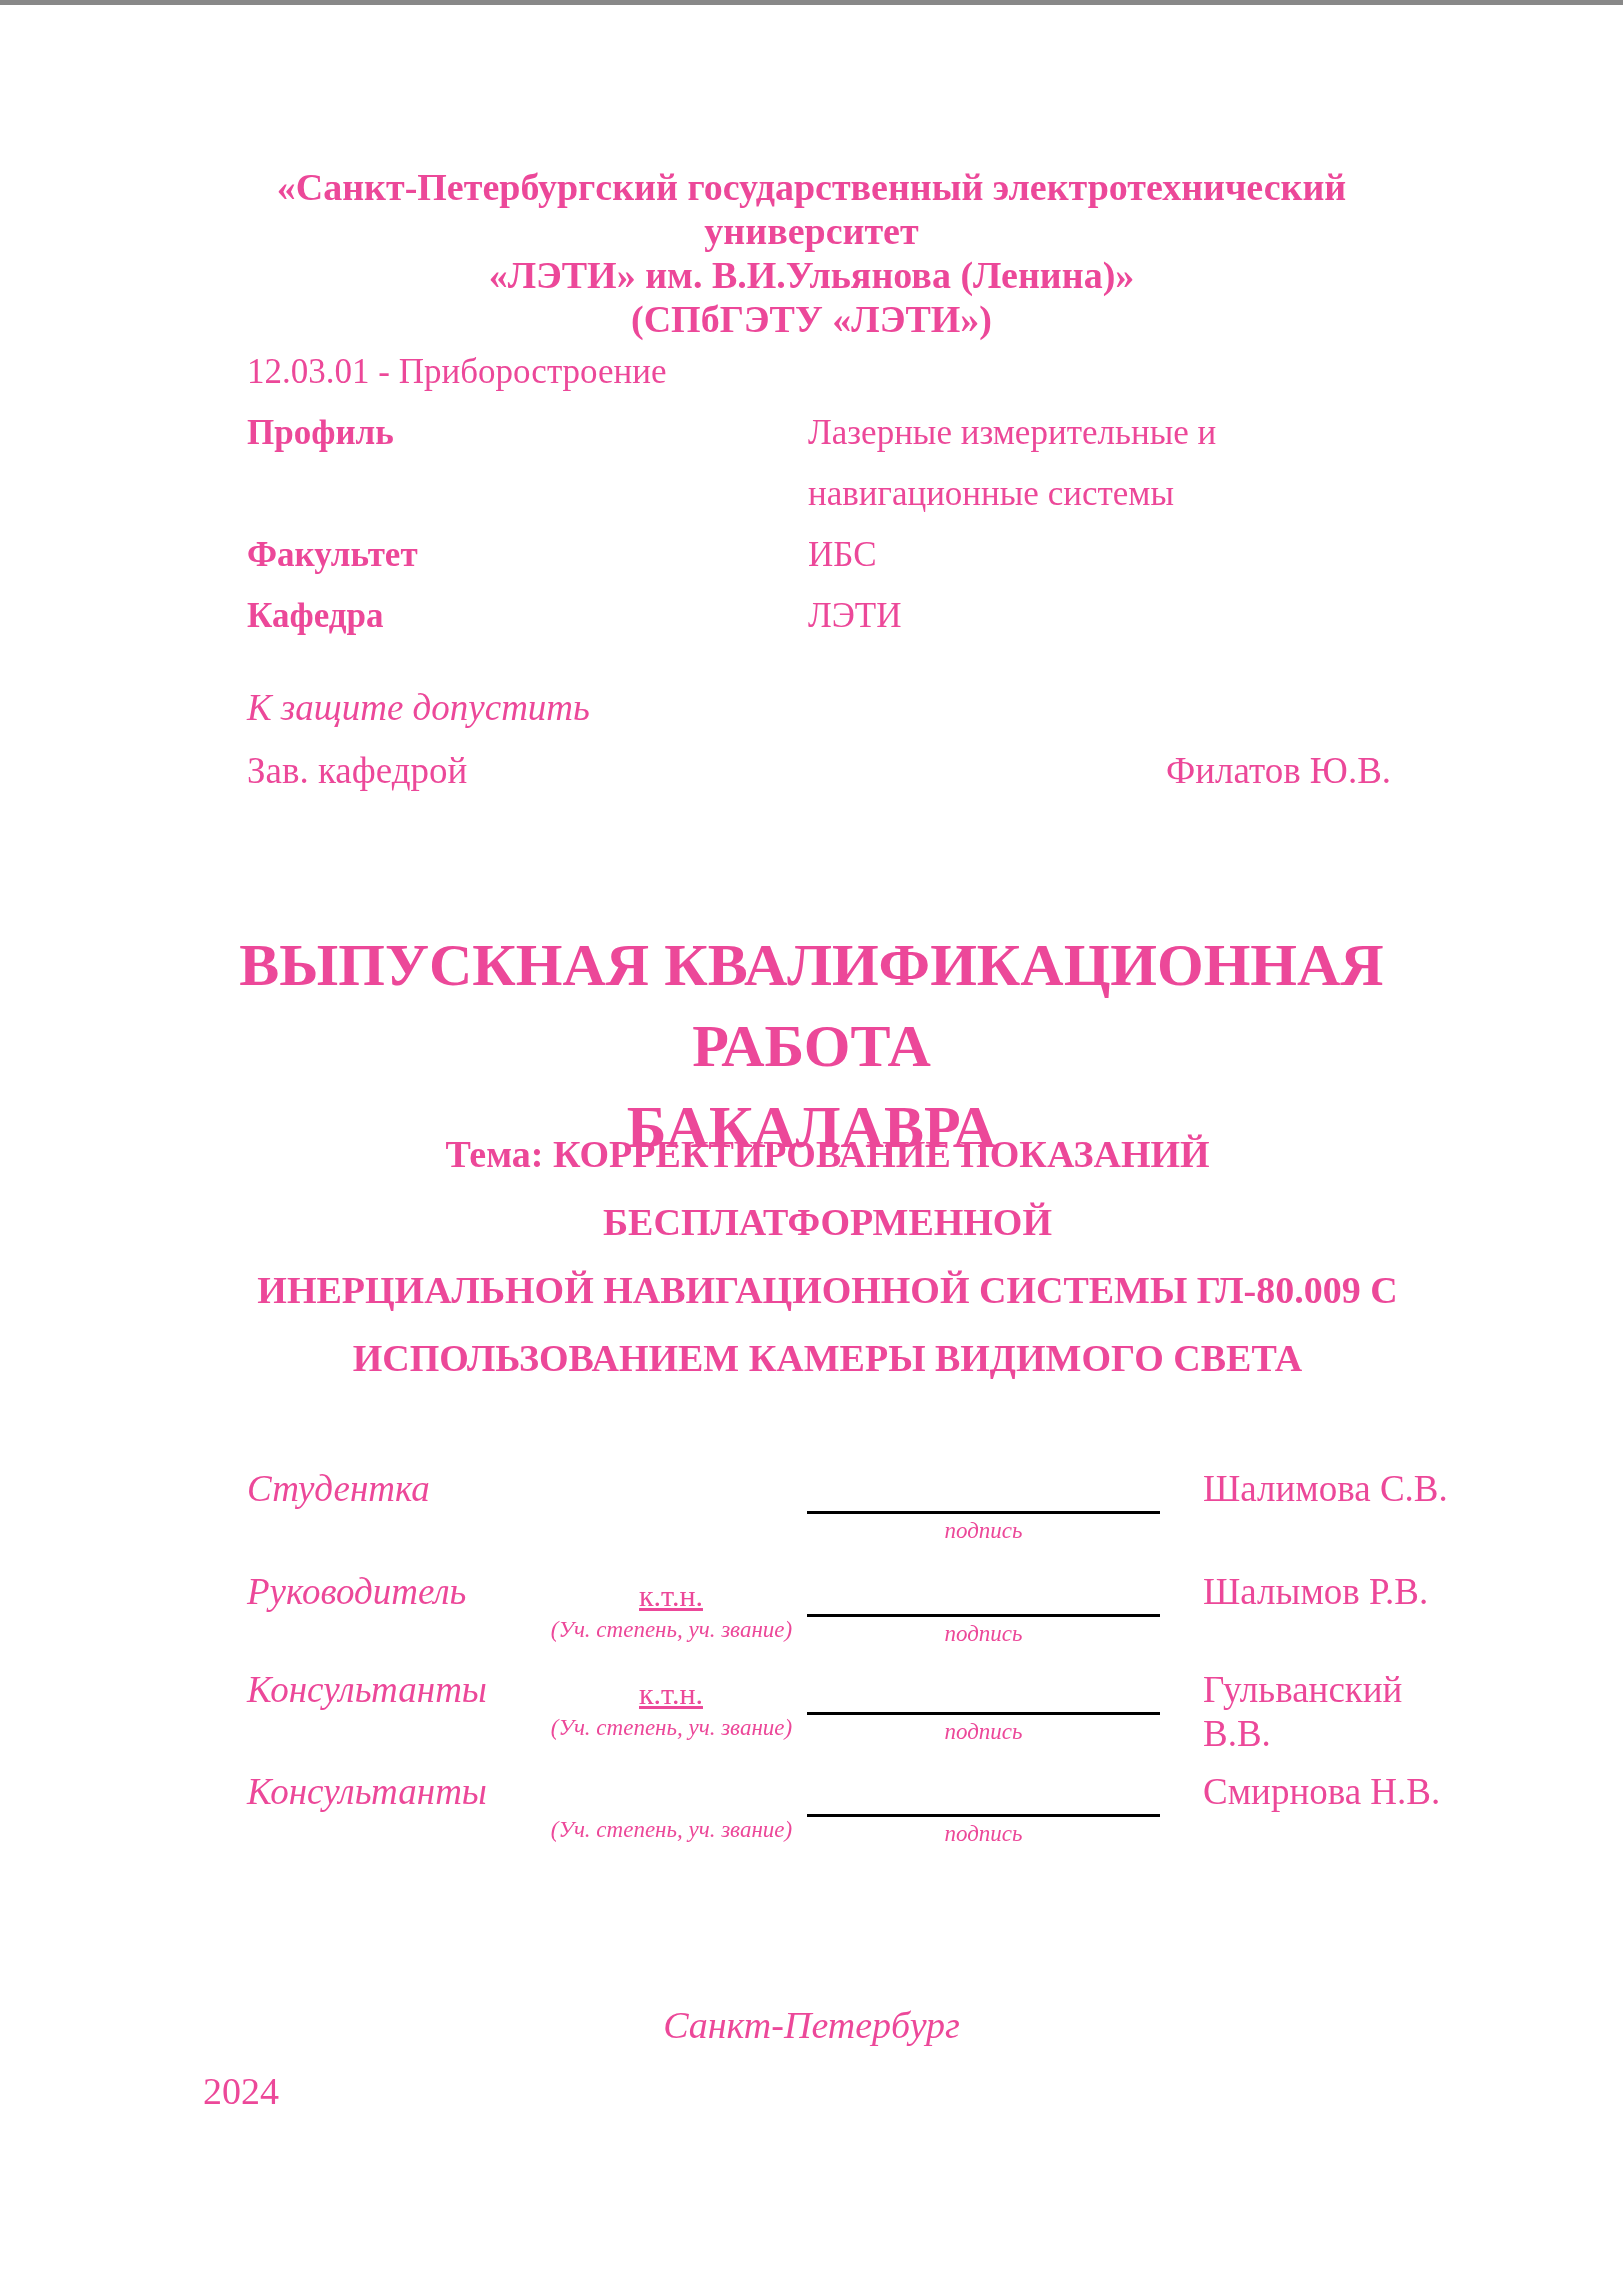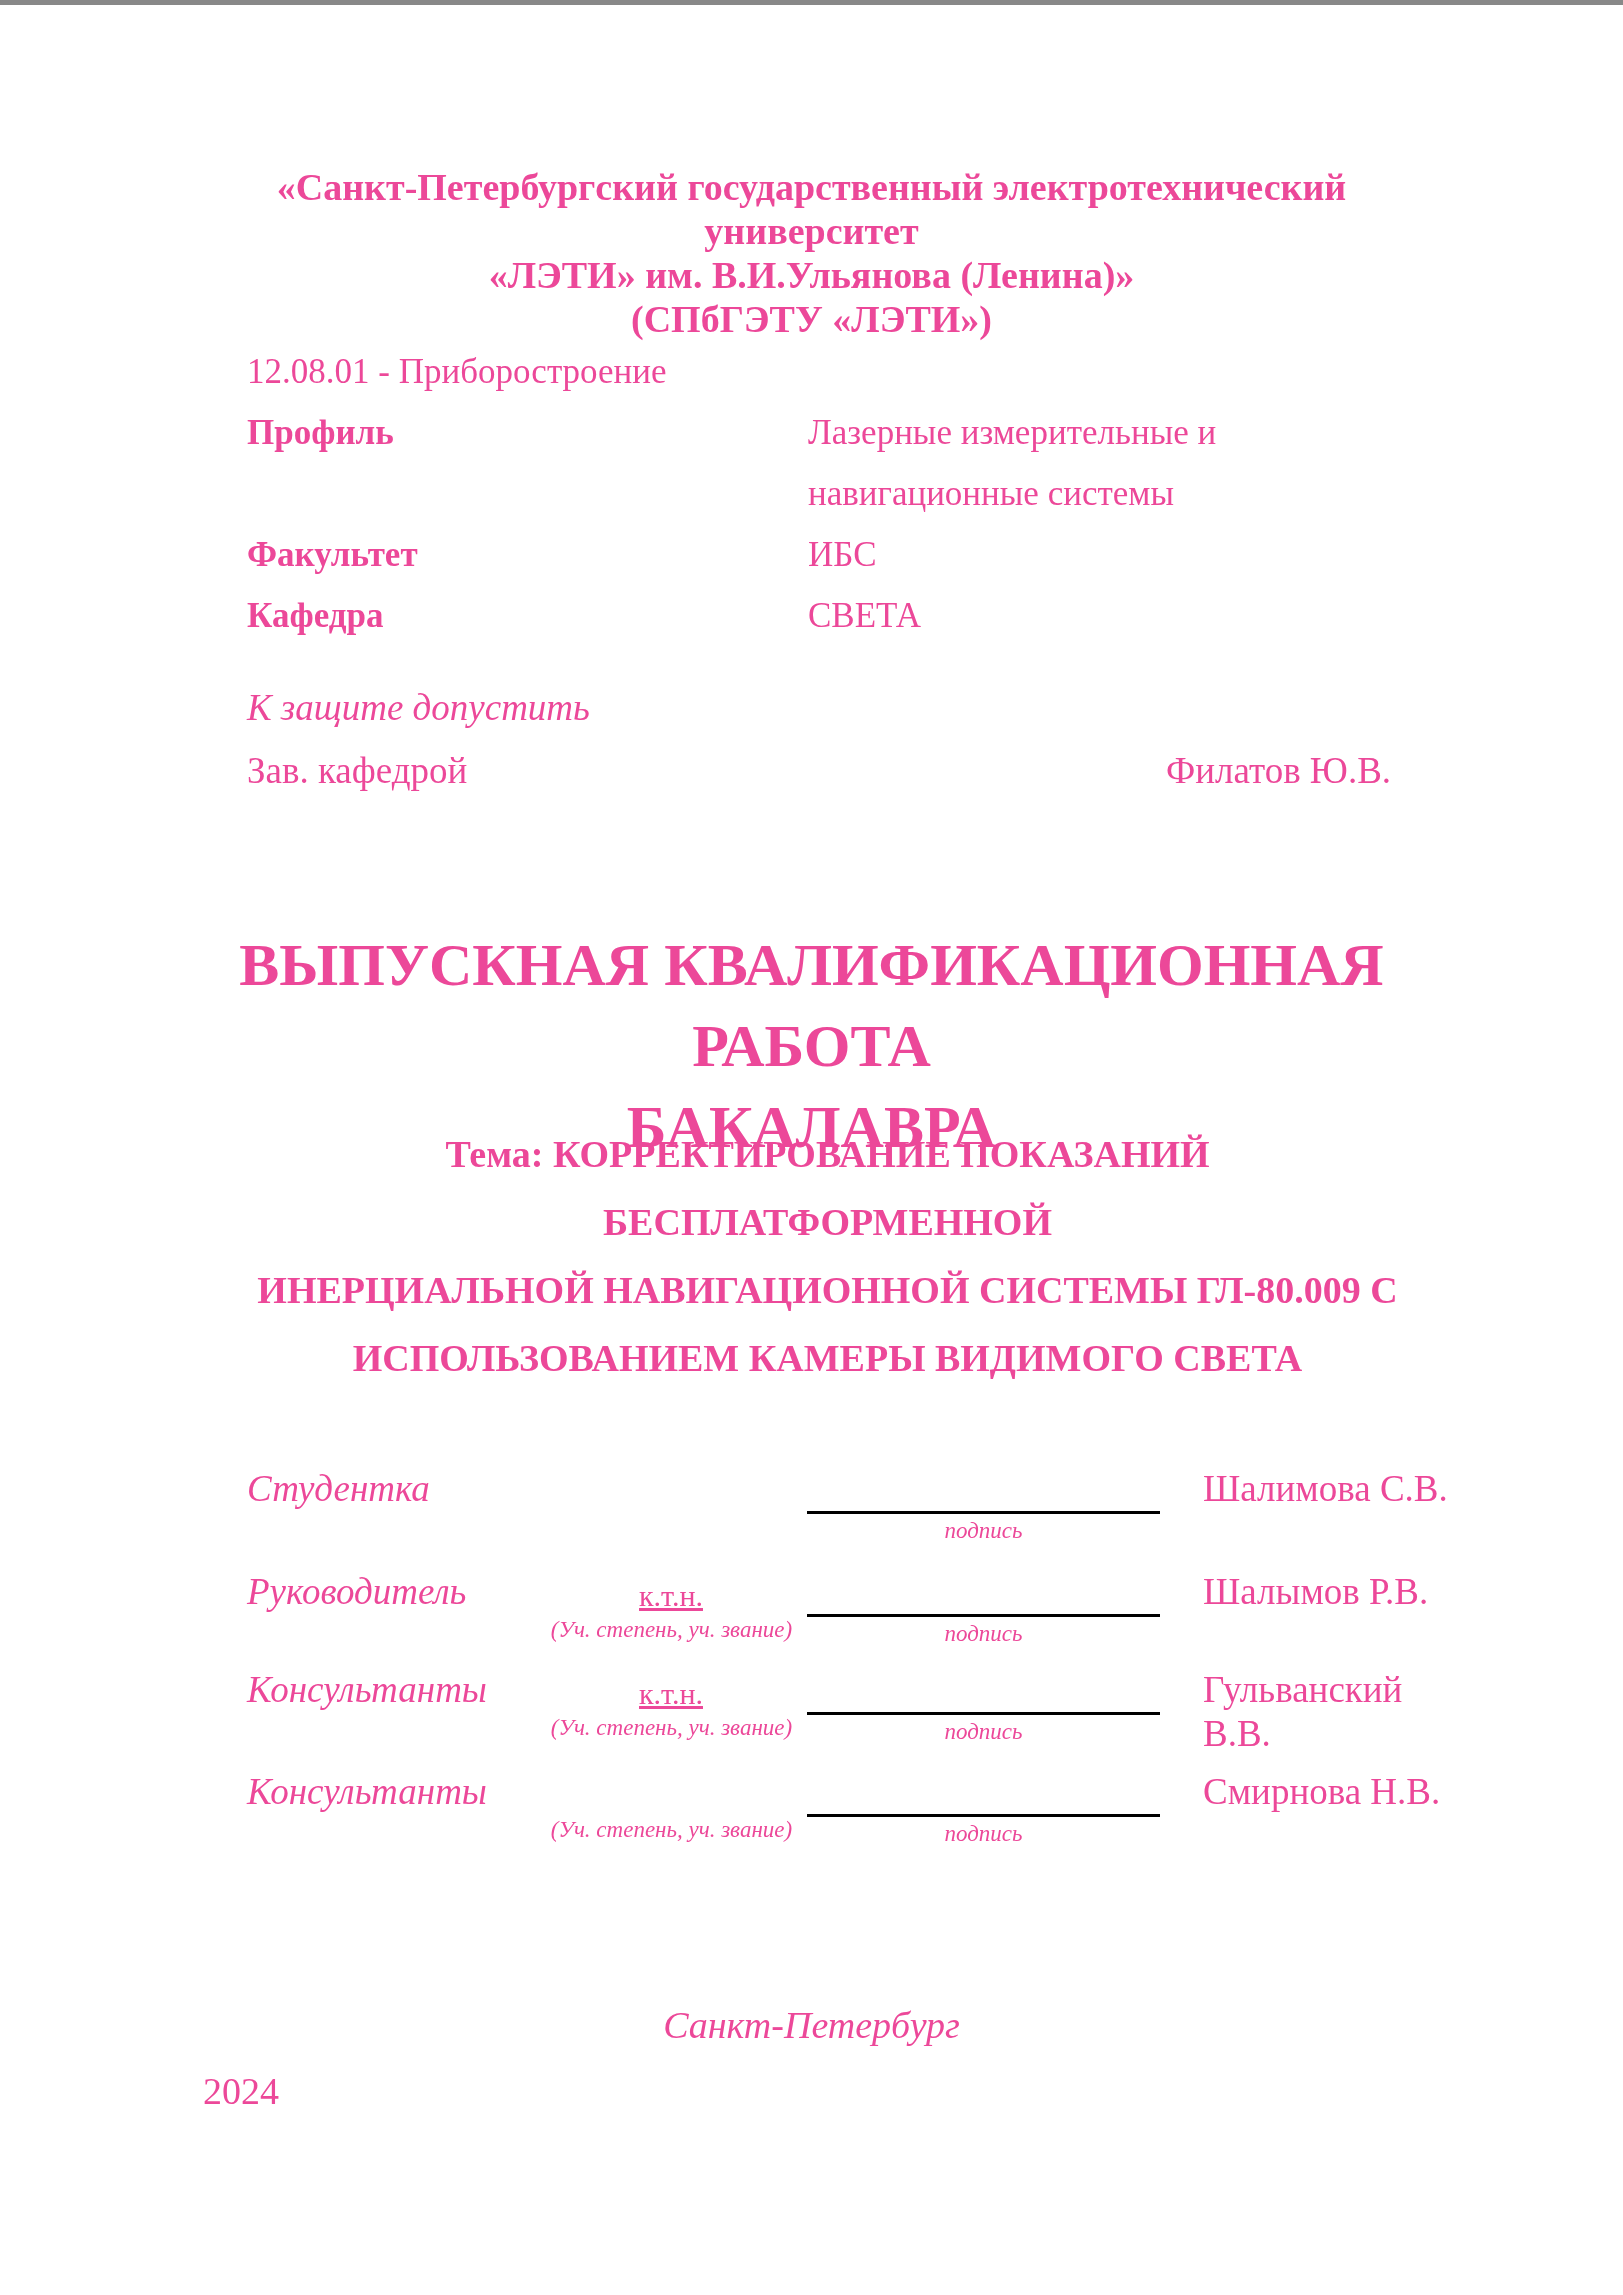"12.08.01 - Приборостроение" div.info-value { text: 12.08.01 -> 12.03.01 }
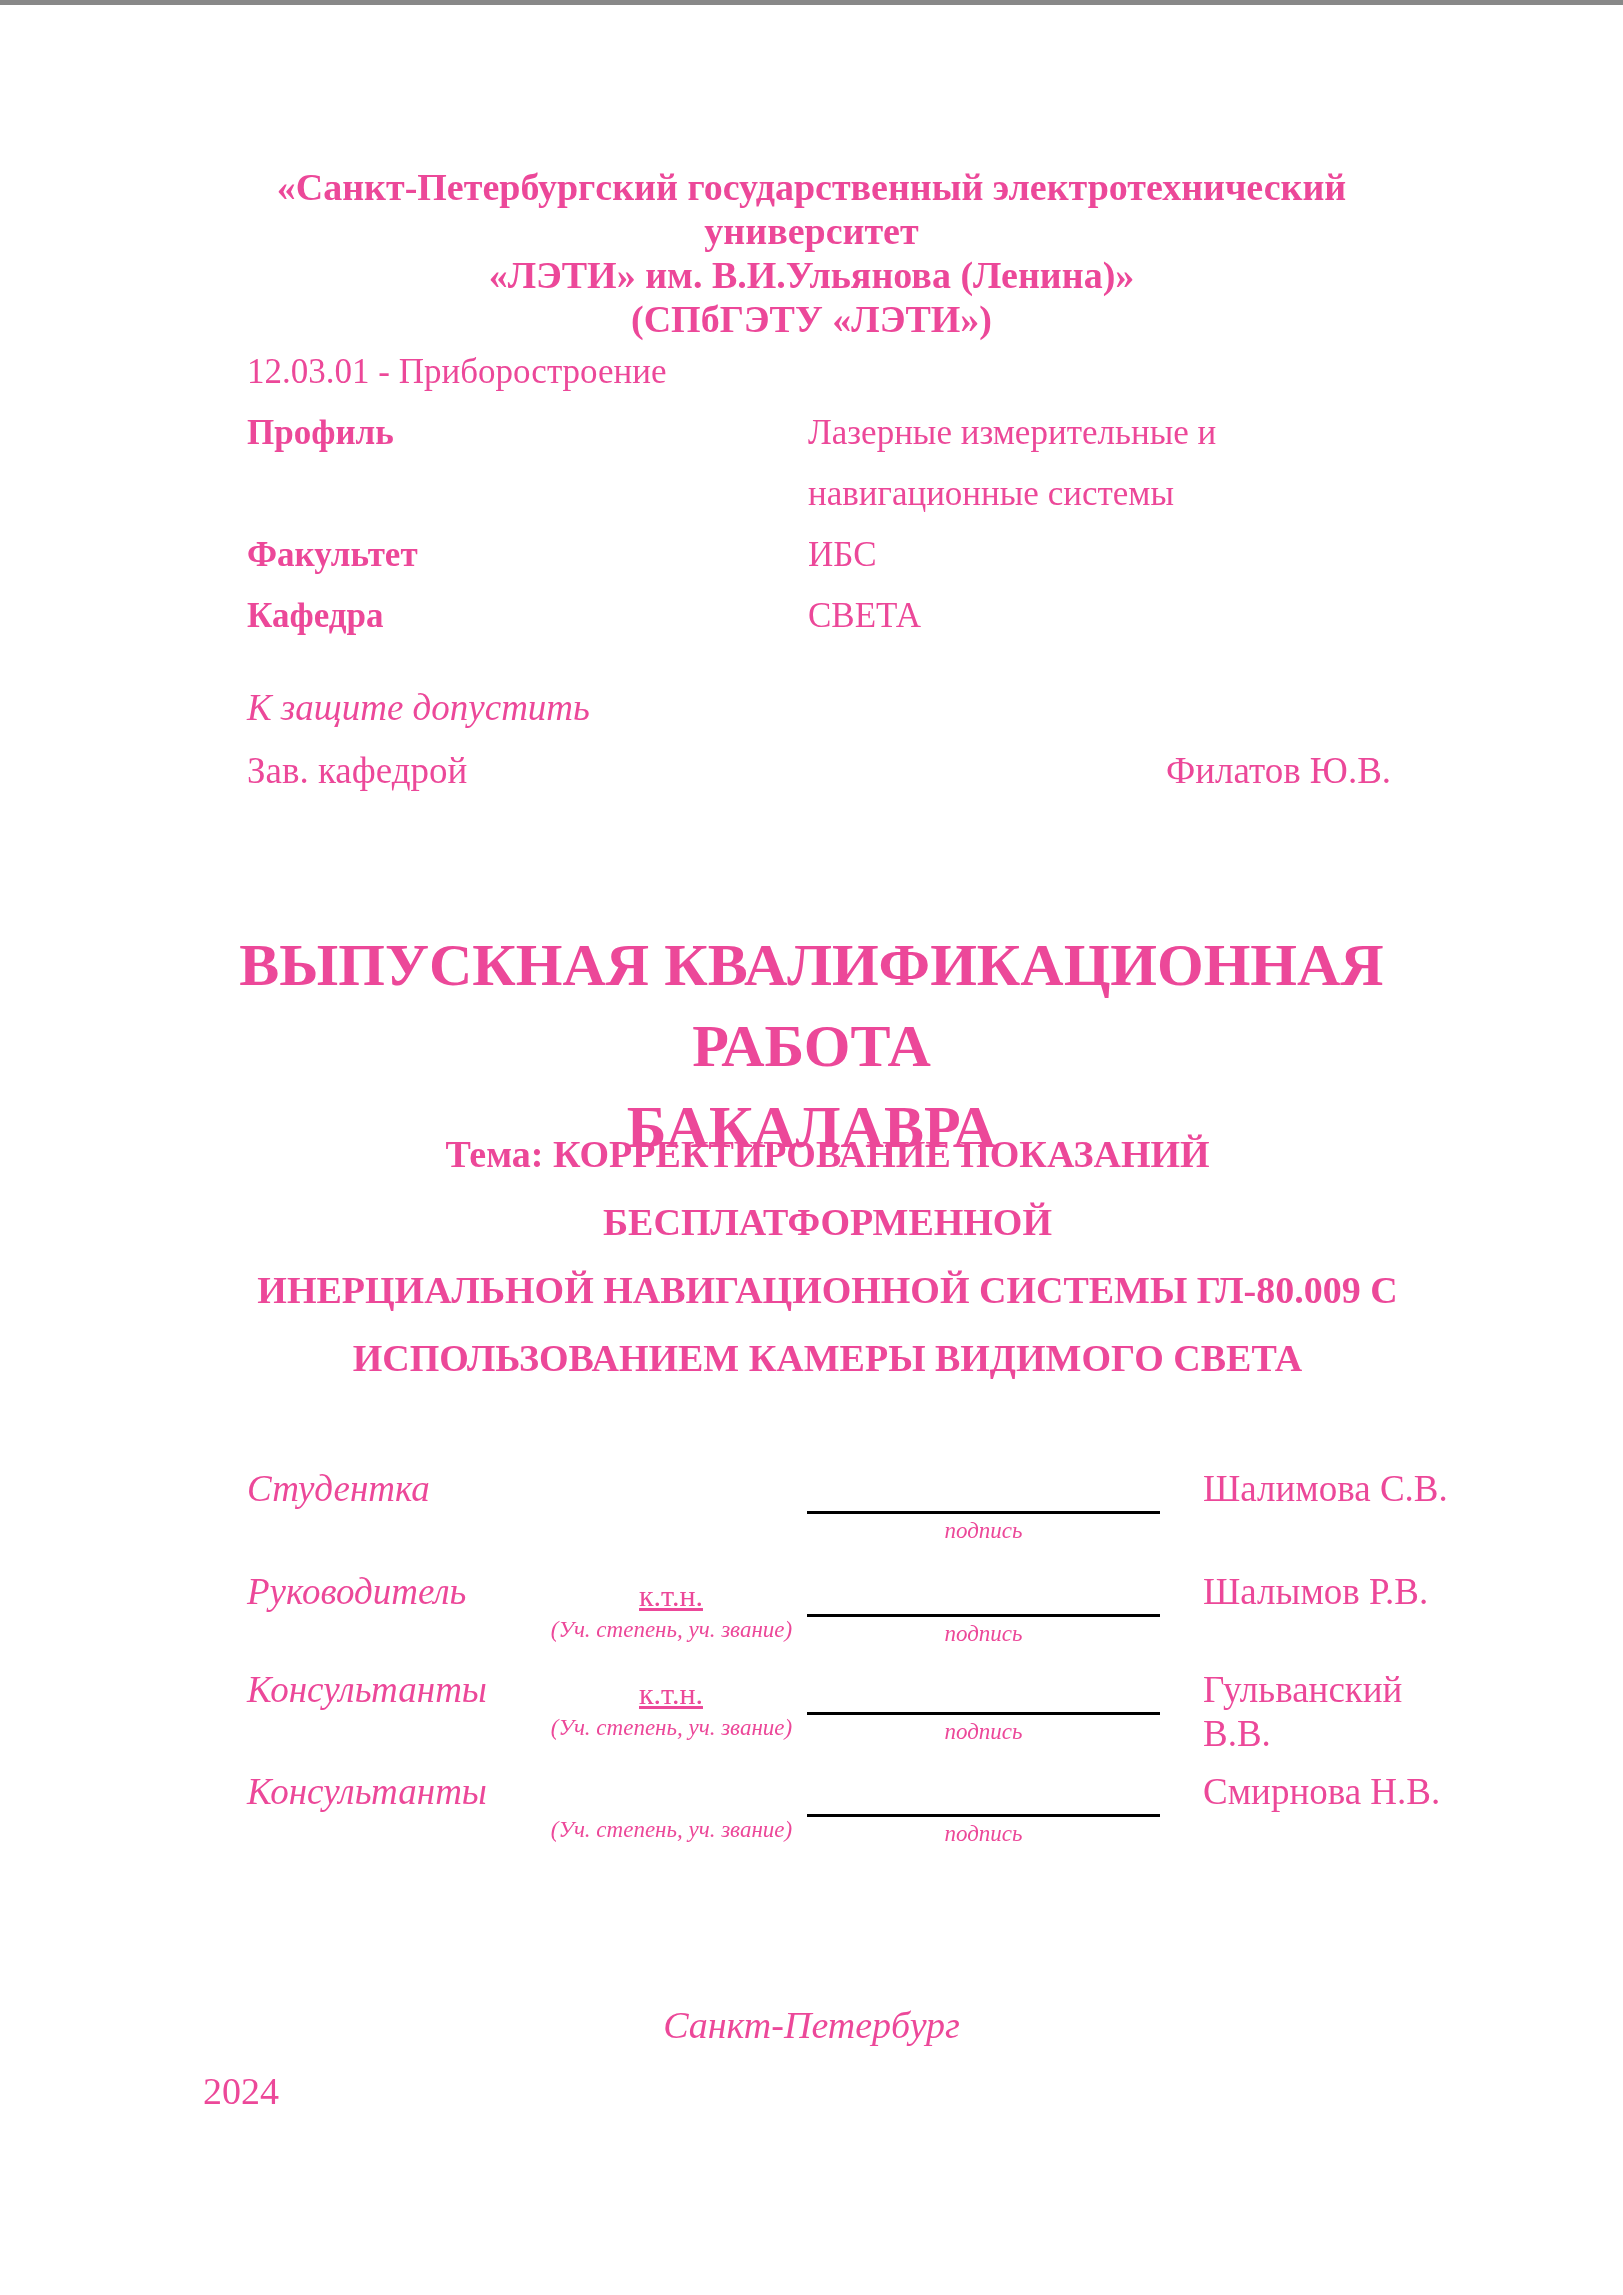"СВЕТА" div.info-value { text: СВЕТА -> ЛЭТИ }
